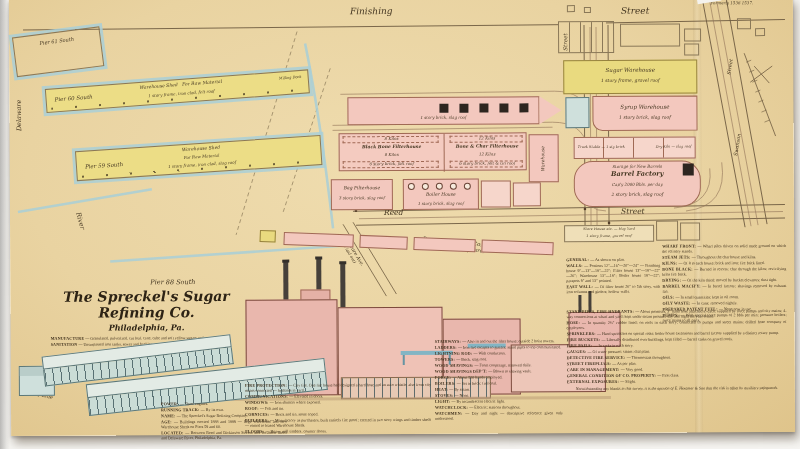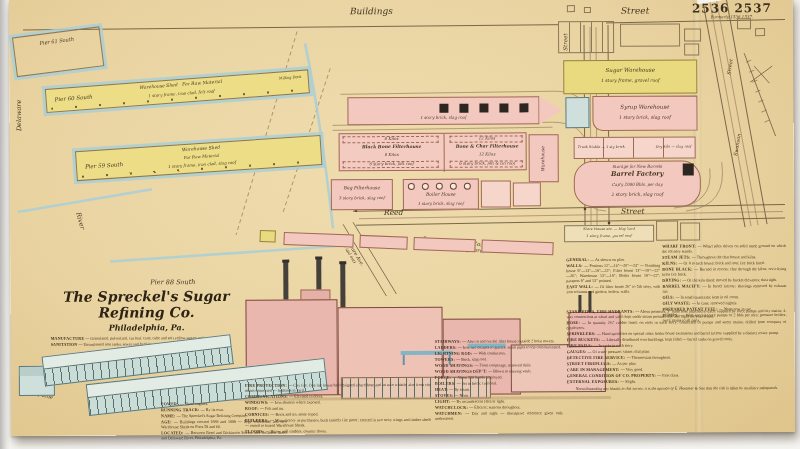"Buildings" div.lbl { text: Buildings -> Finishing }
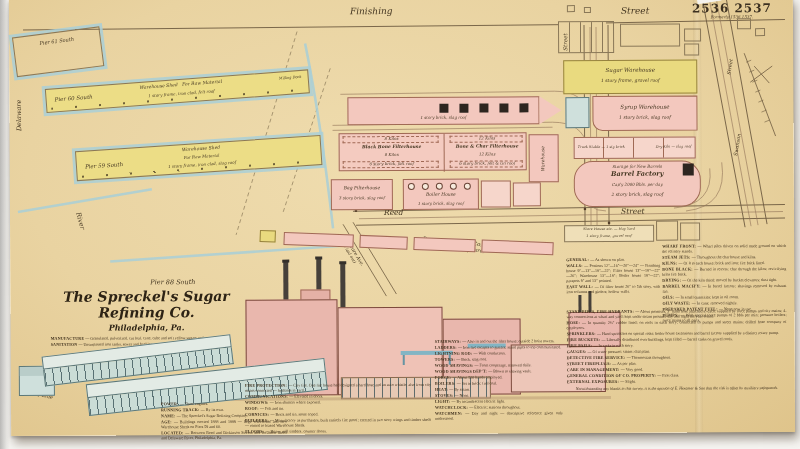"2536 2537" div.t11 { html: <div>2536 2537</div> -> none }
